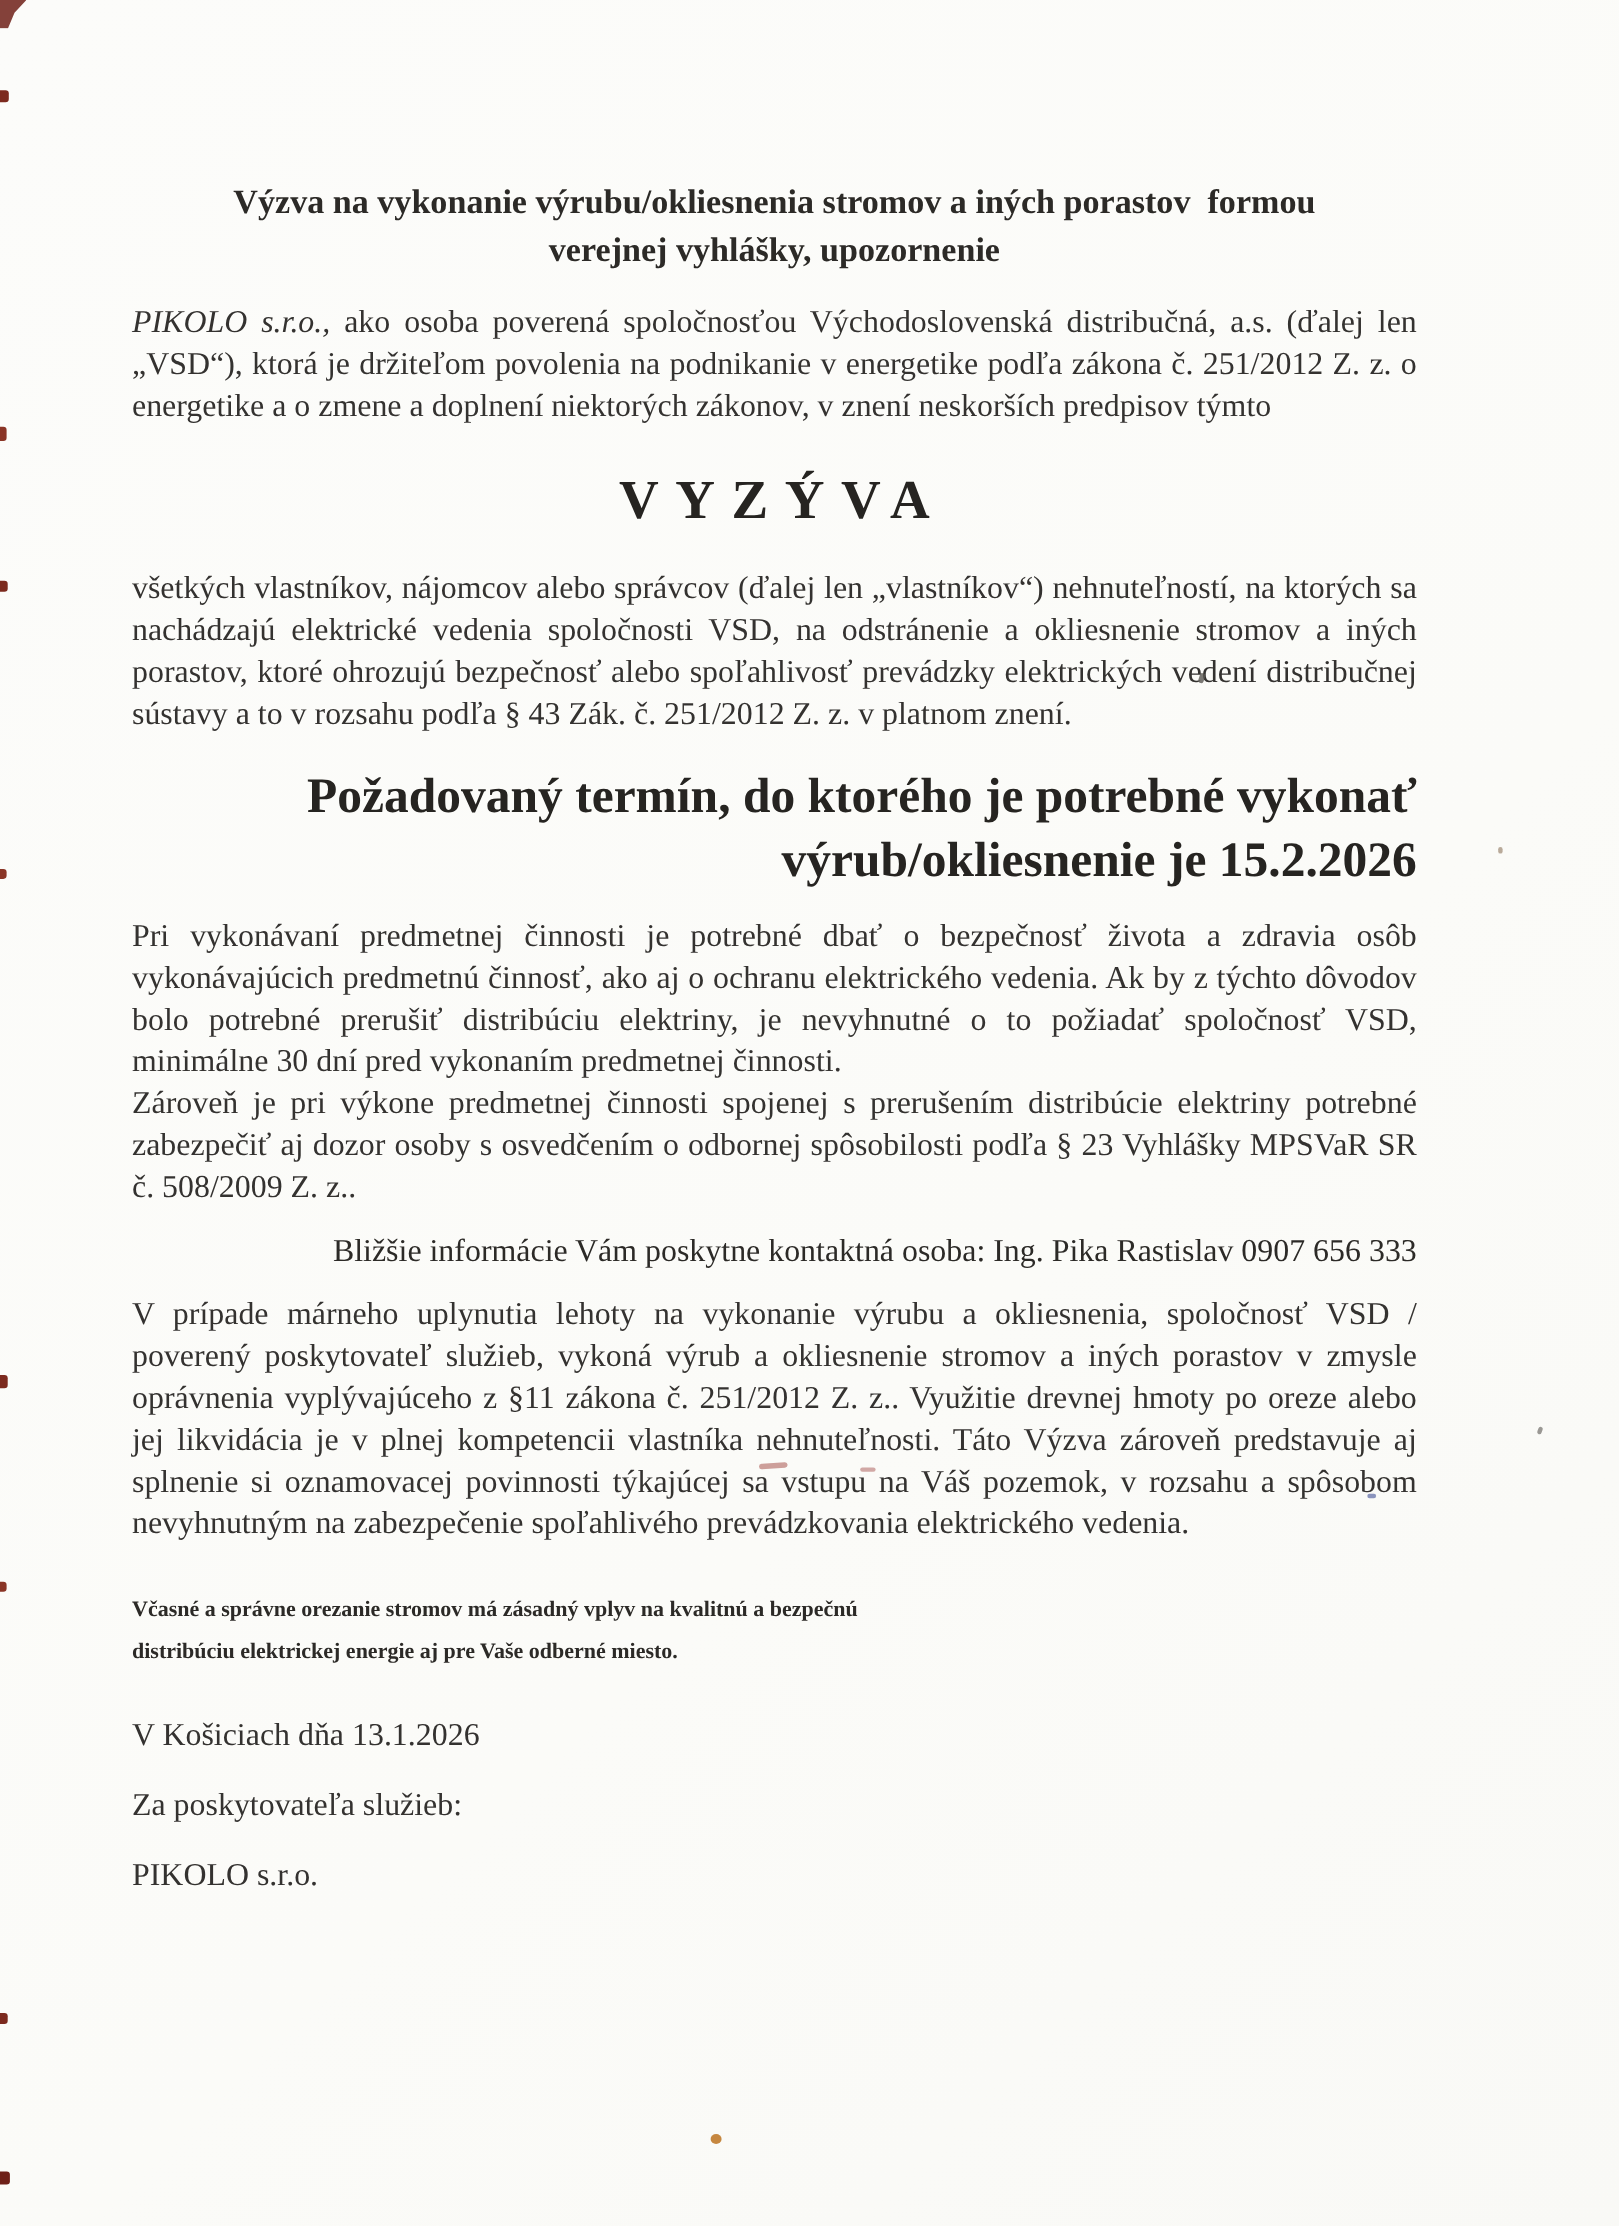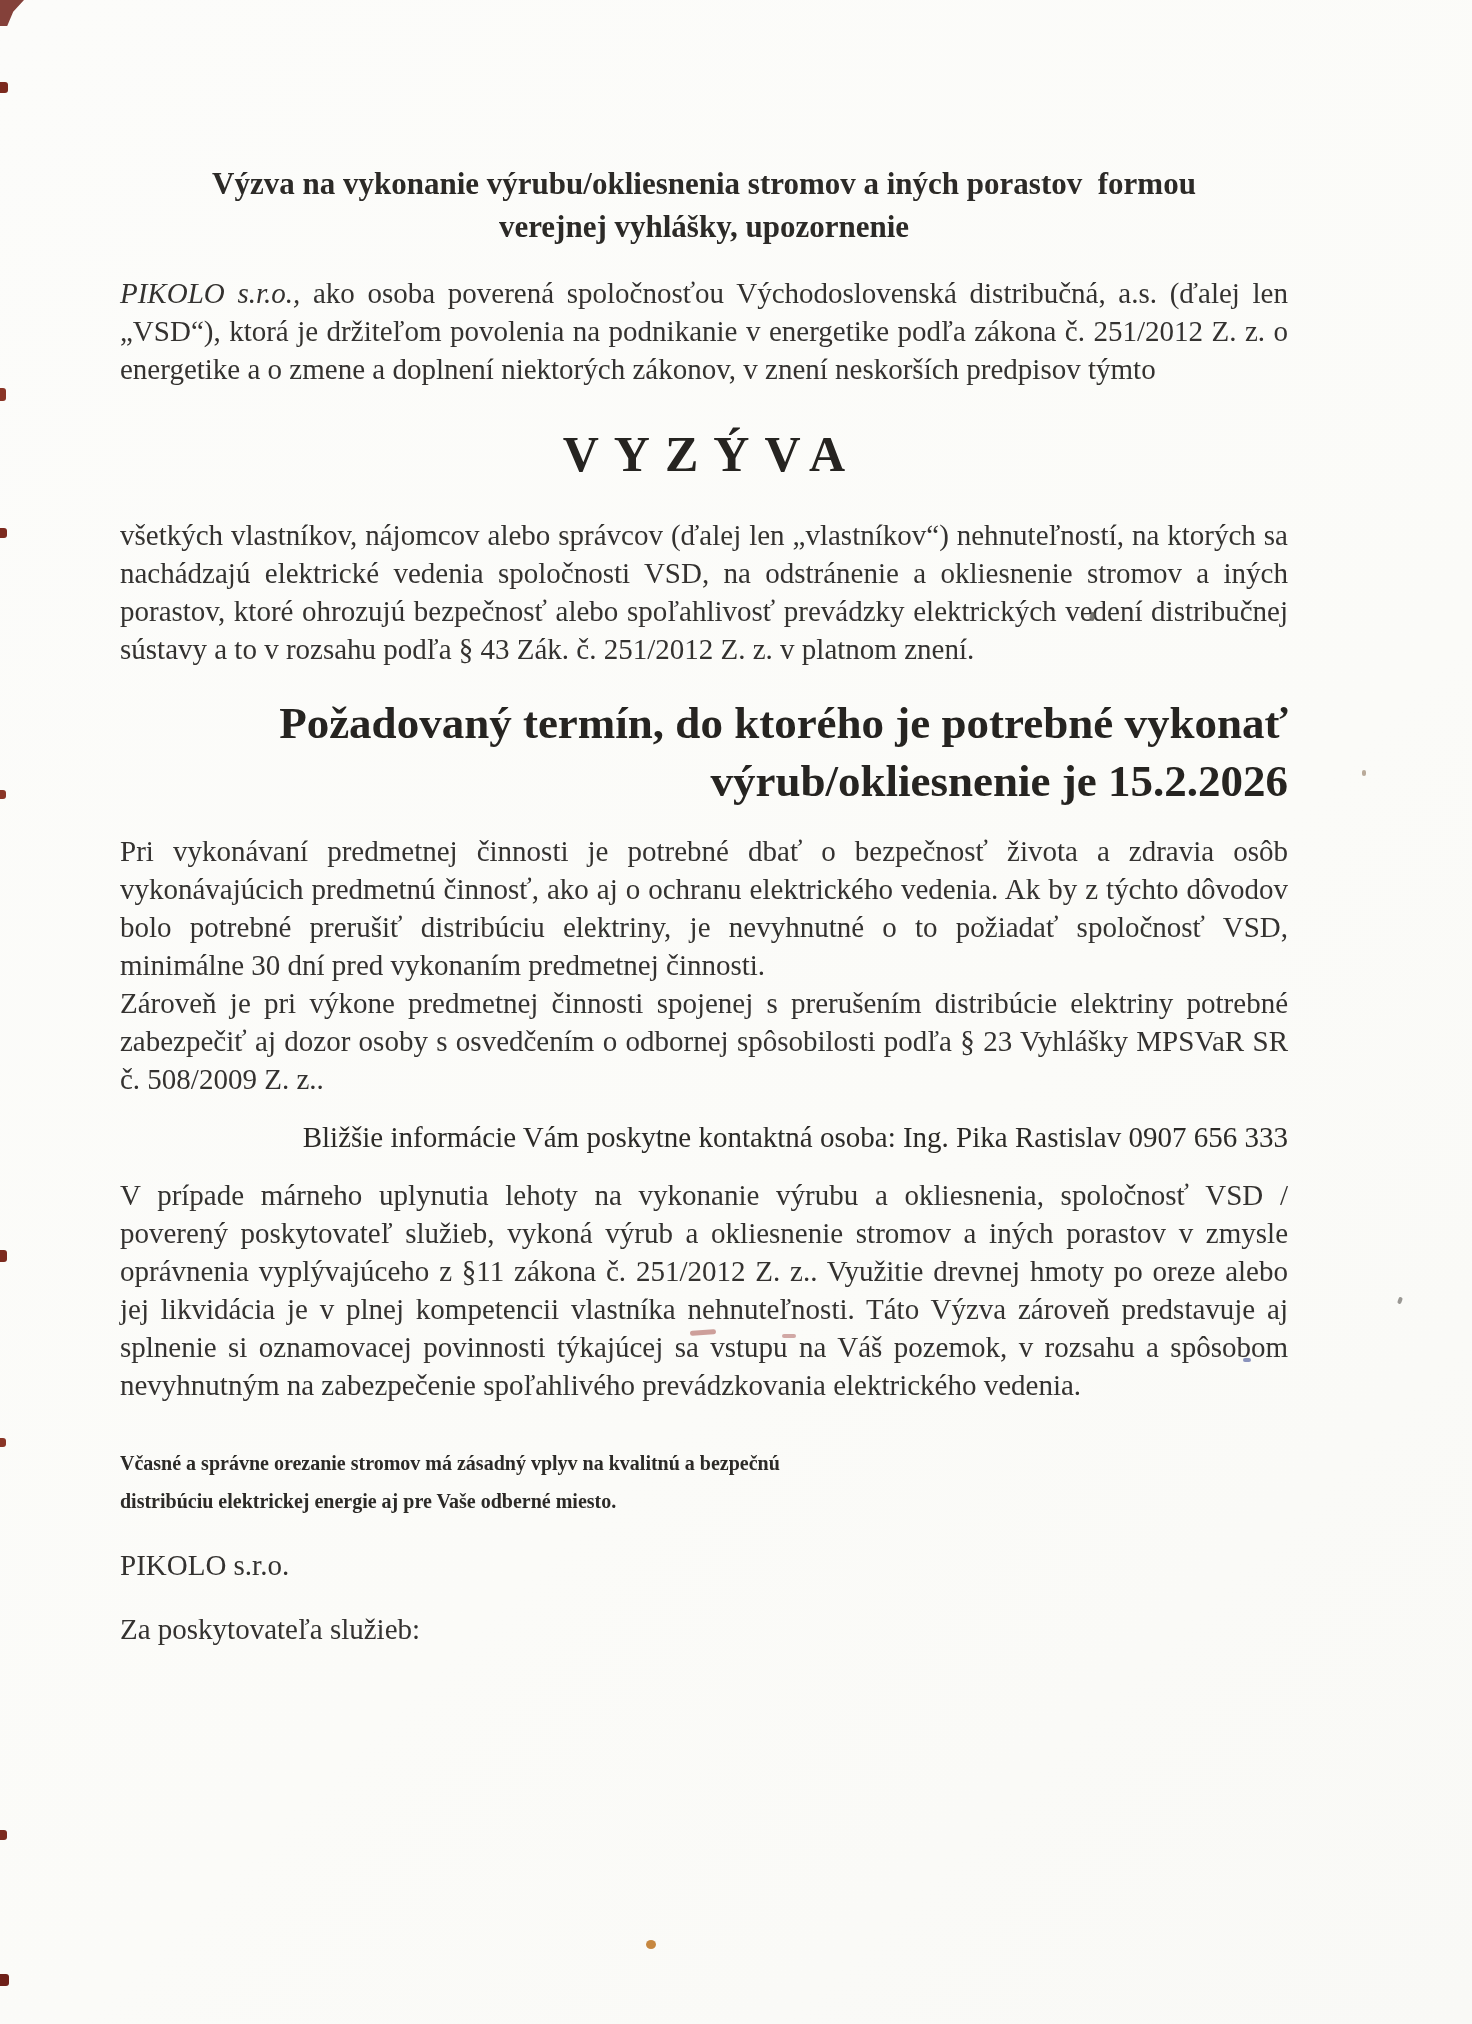"V Košiciach dňa 13.1.2026" p.para { html: none -> <p>V Košiciach dňa 13.1.2026</p> }
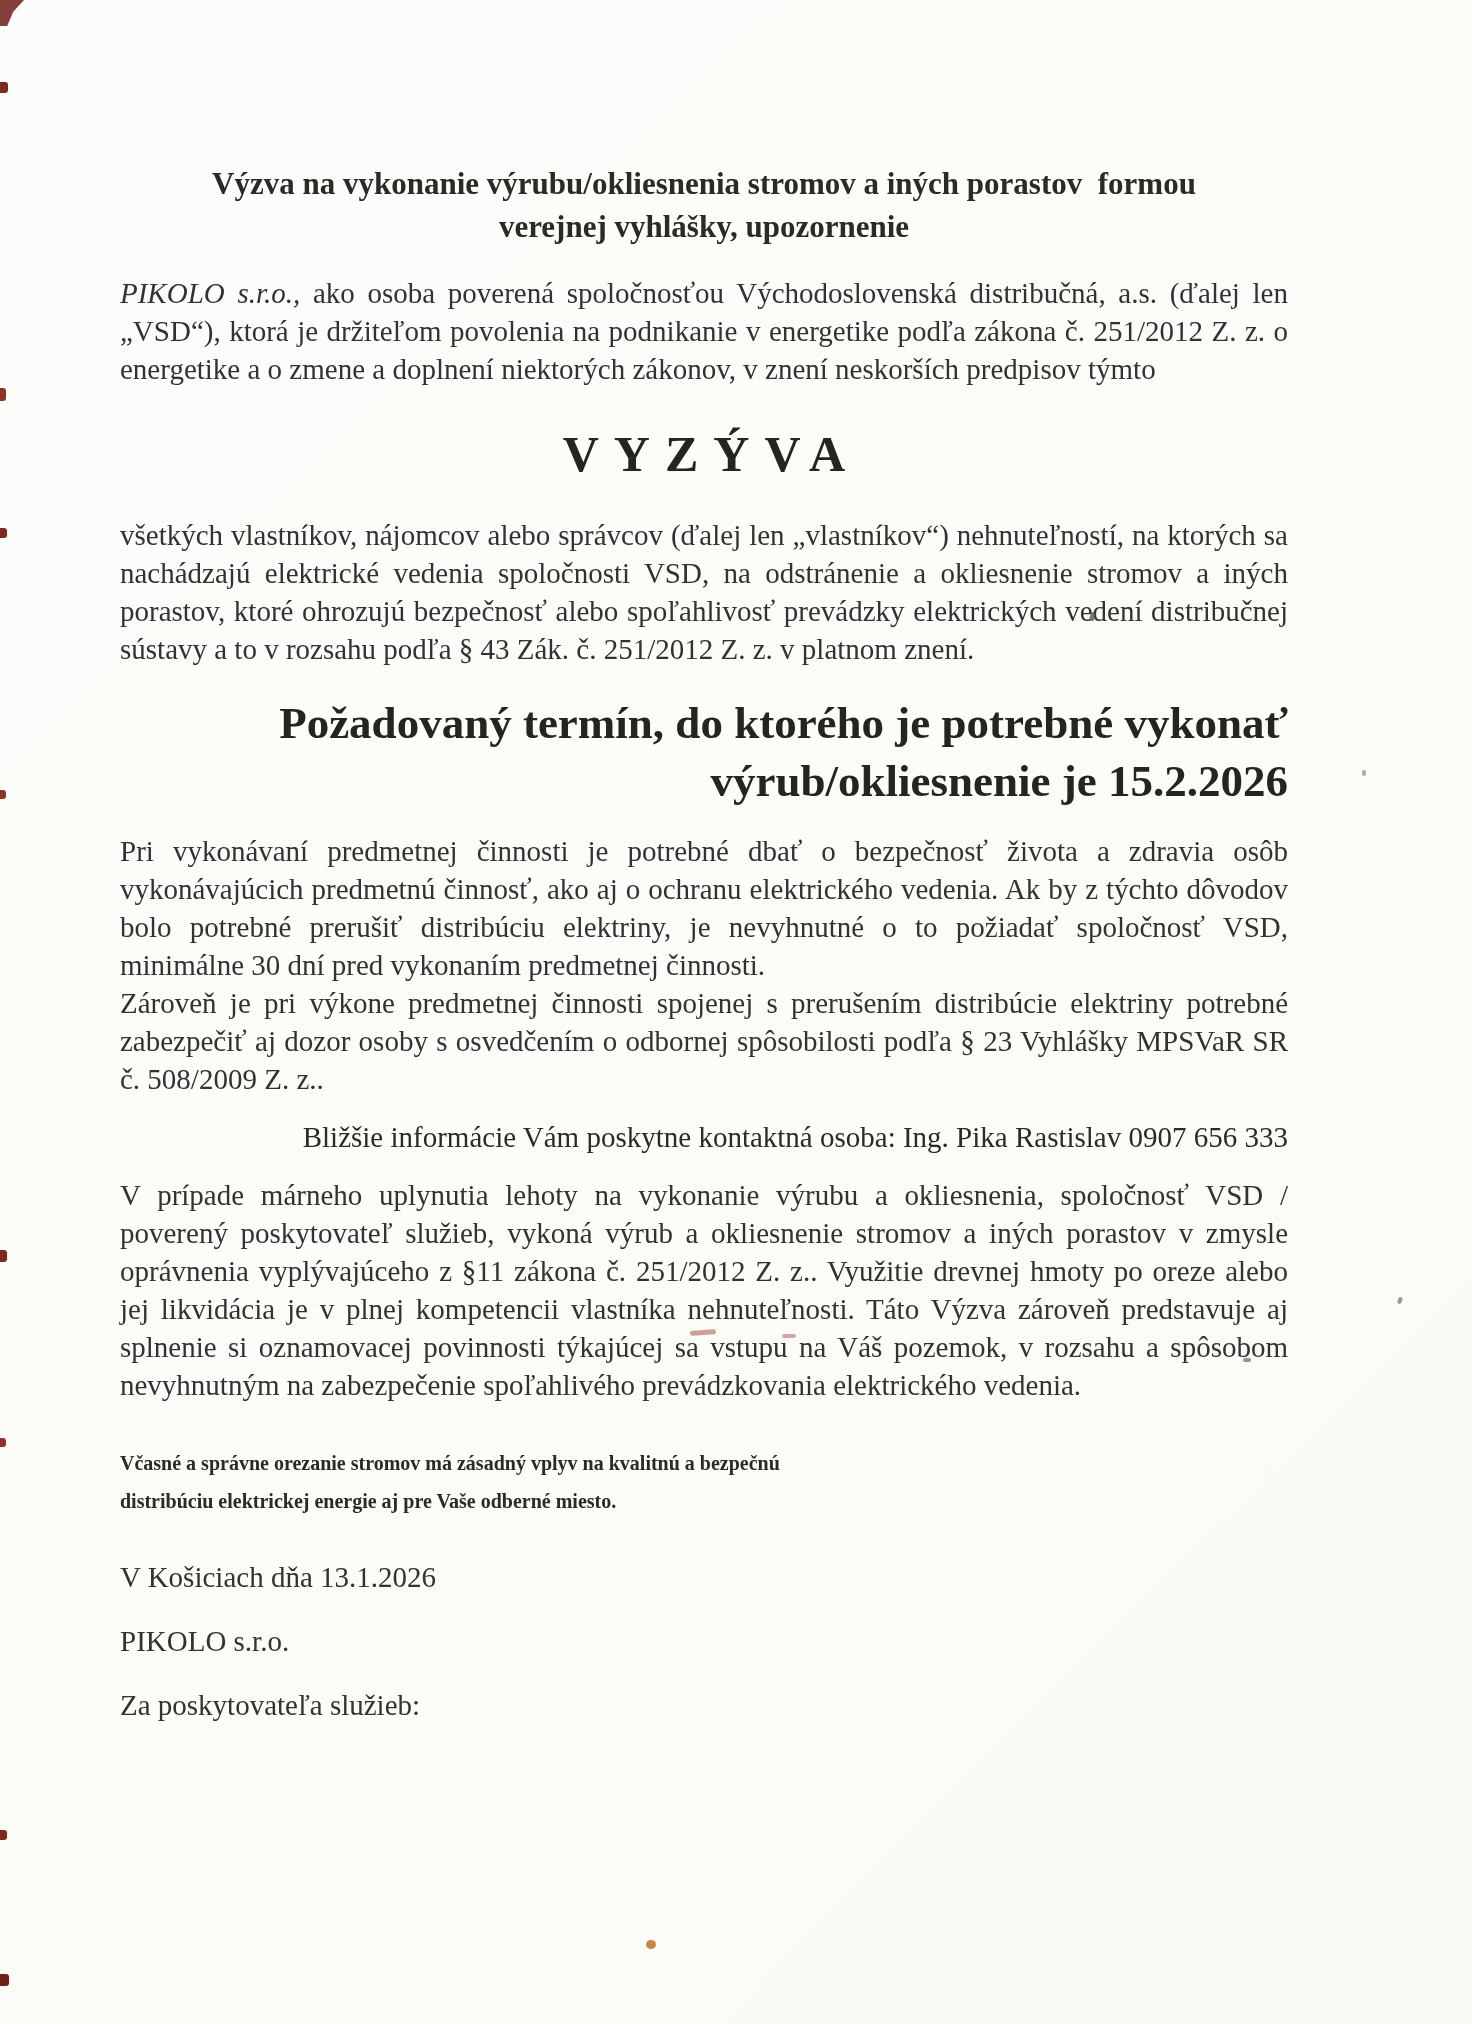"PIKOLO s.r.o." p.para { order: before "Za poskytovateľa služieb:" -> after "Za poskytovateľa služieb:" }
